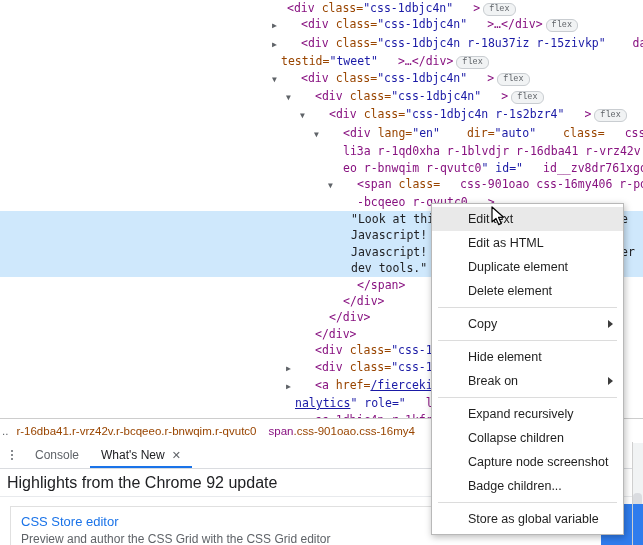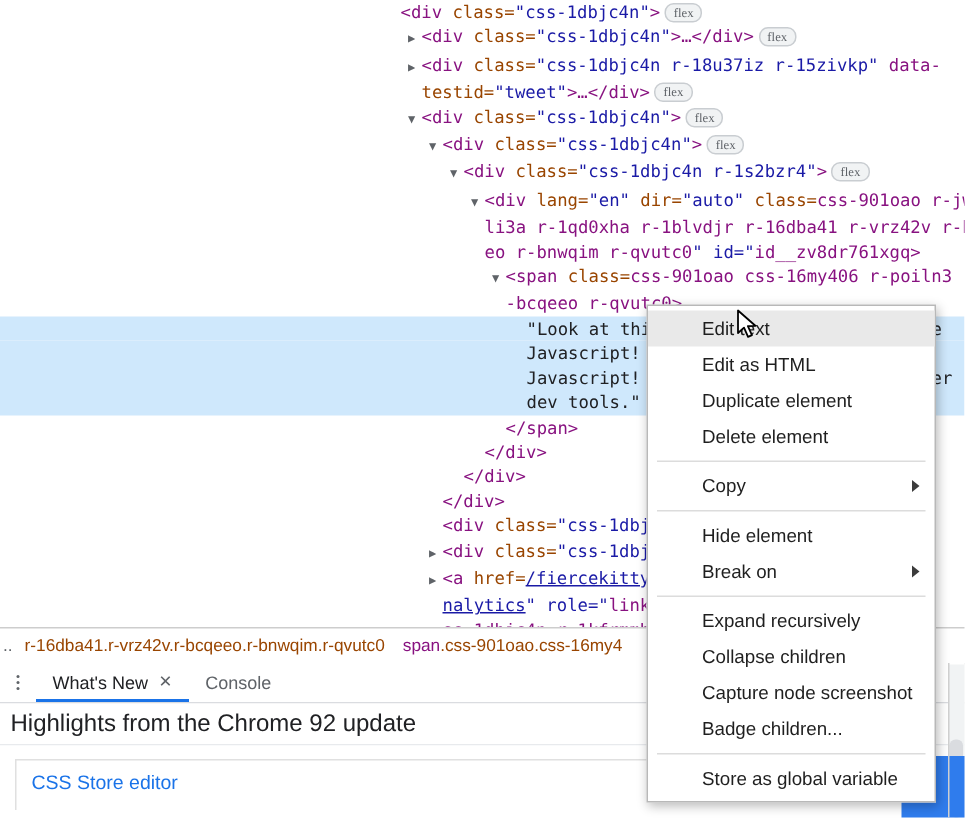"<div" .tw { margin-left: none -> 20px }
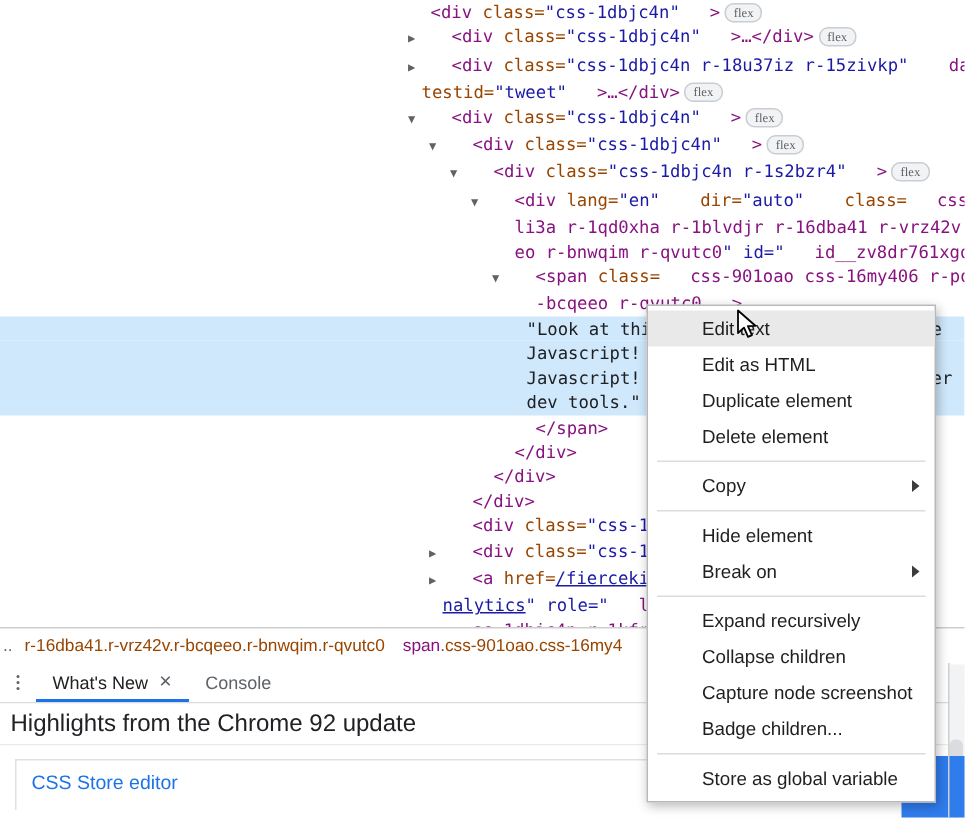"flex" .badge { font-family: Liberation Serif, serif -> Liberation Mono, monospace }
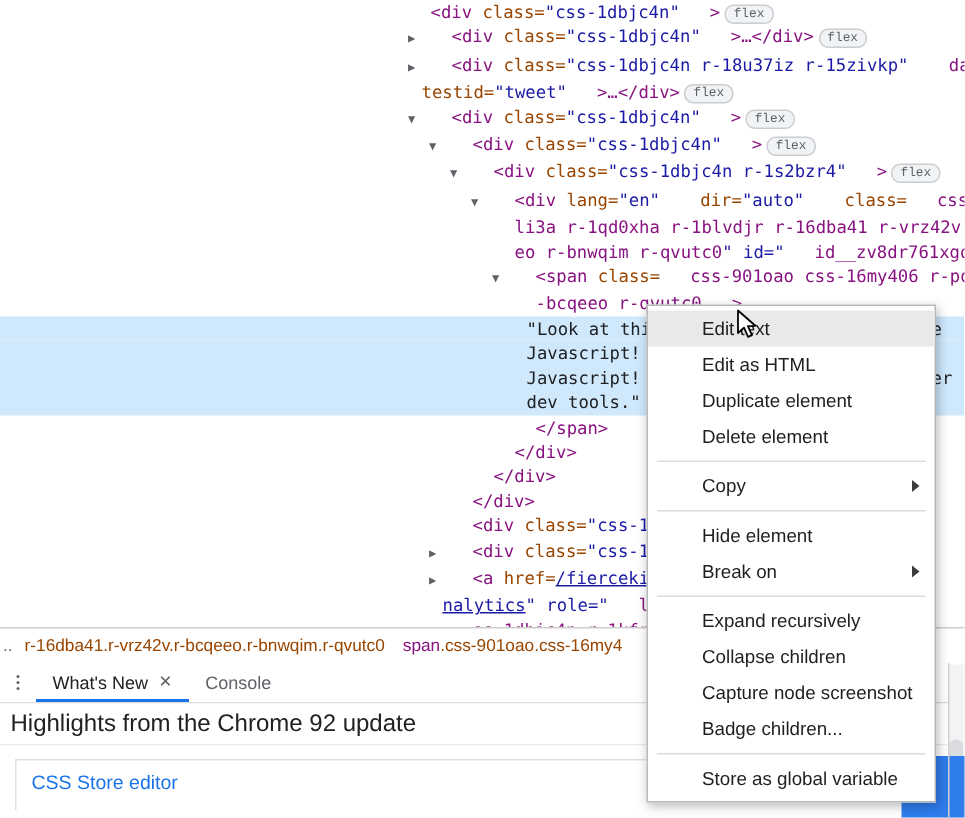"What's New" div.dtab { order: before "Console" -> after "Console" }
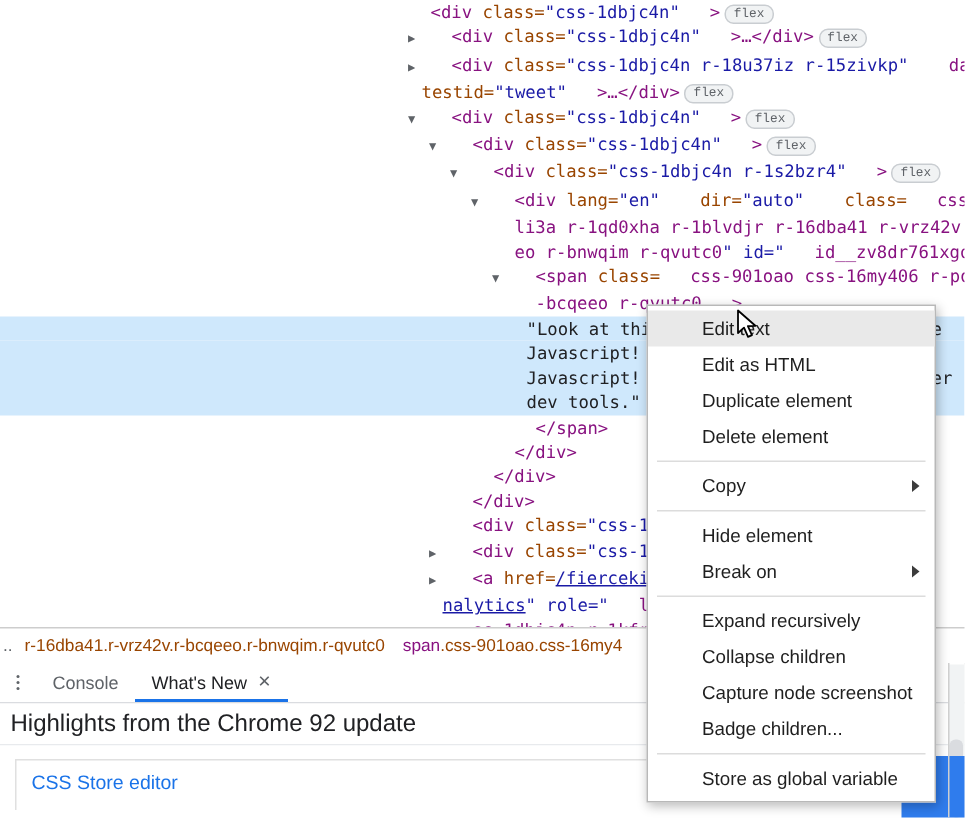"Preview and author the CSS" div.wn-desc { html: none -> <div>Preview and author the CSS Grid with the CSS Grid editor</div> }
